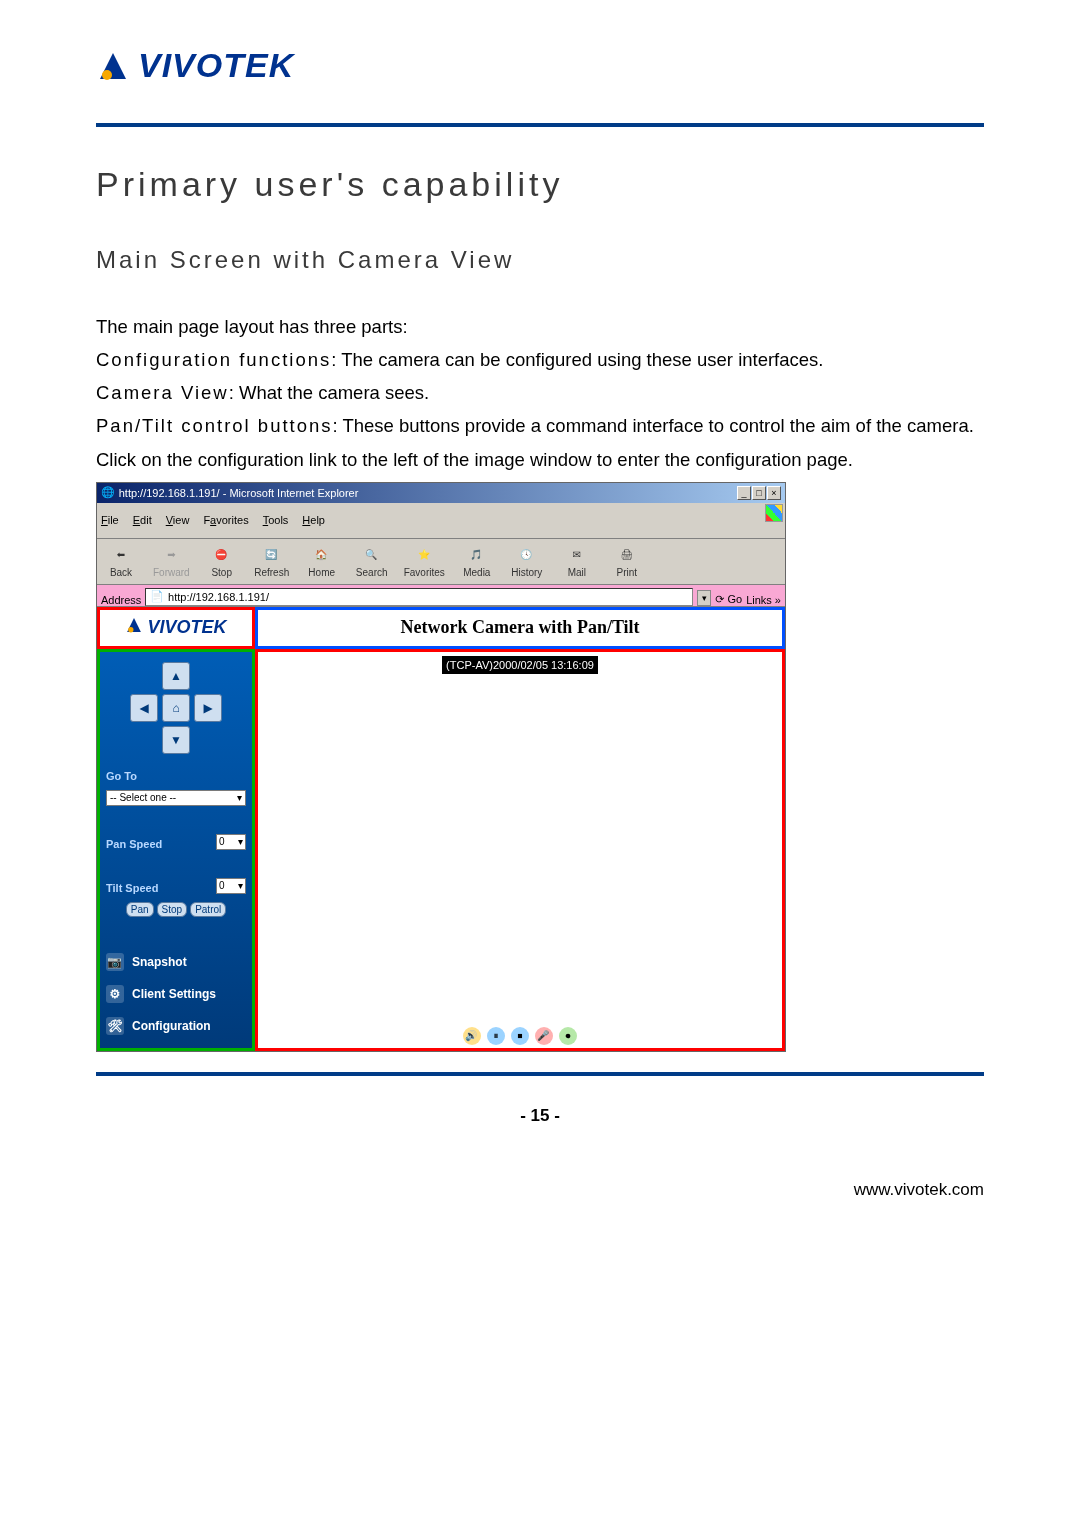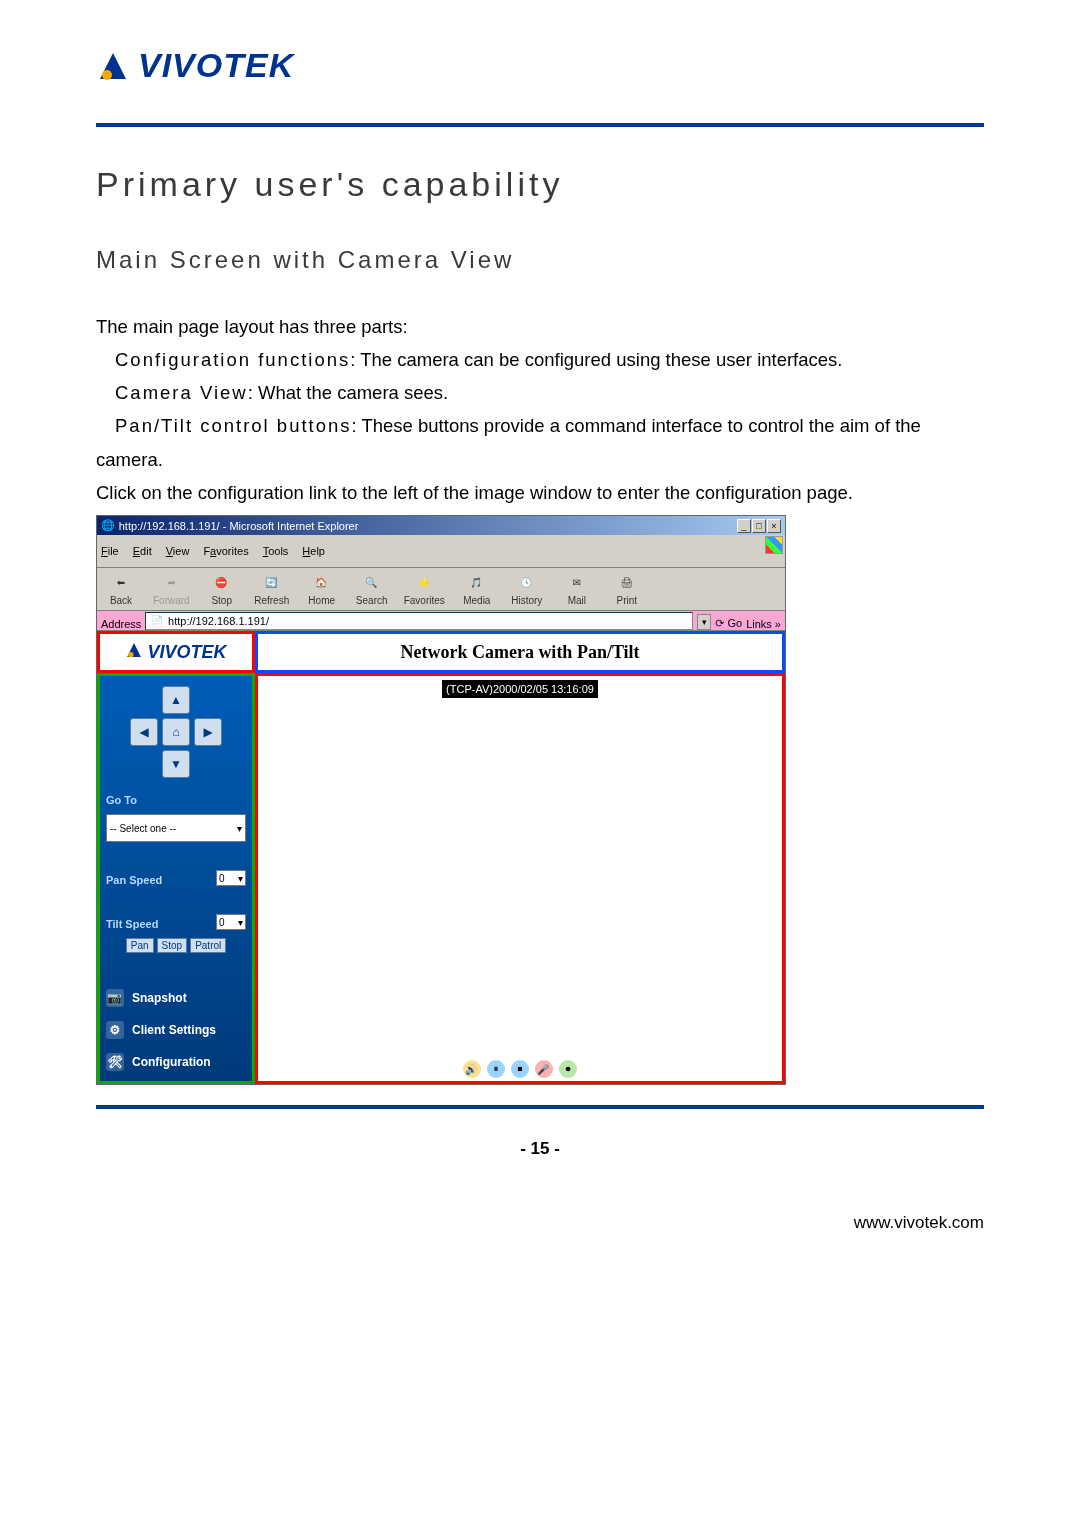"Configuration functions" .term { margin-left: 19px -> none }
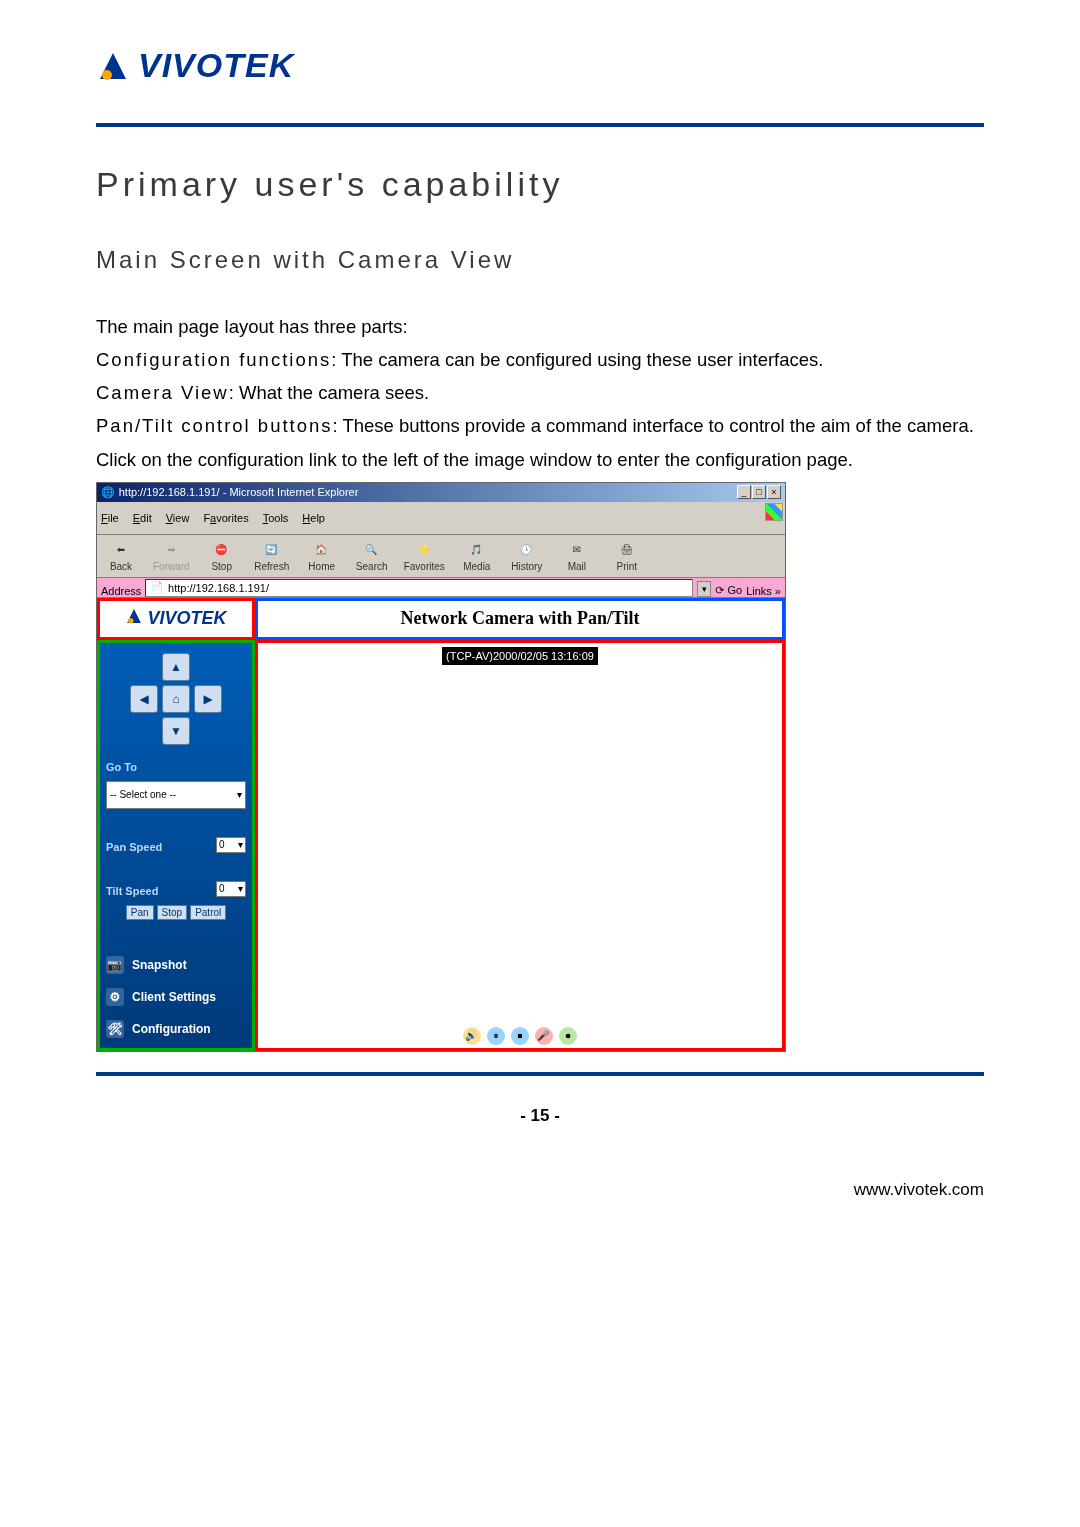"-- Select one --" .sb-select { height: 28px -> 16px }
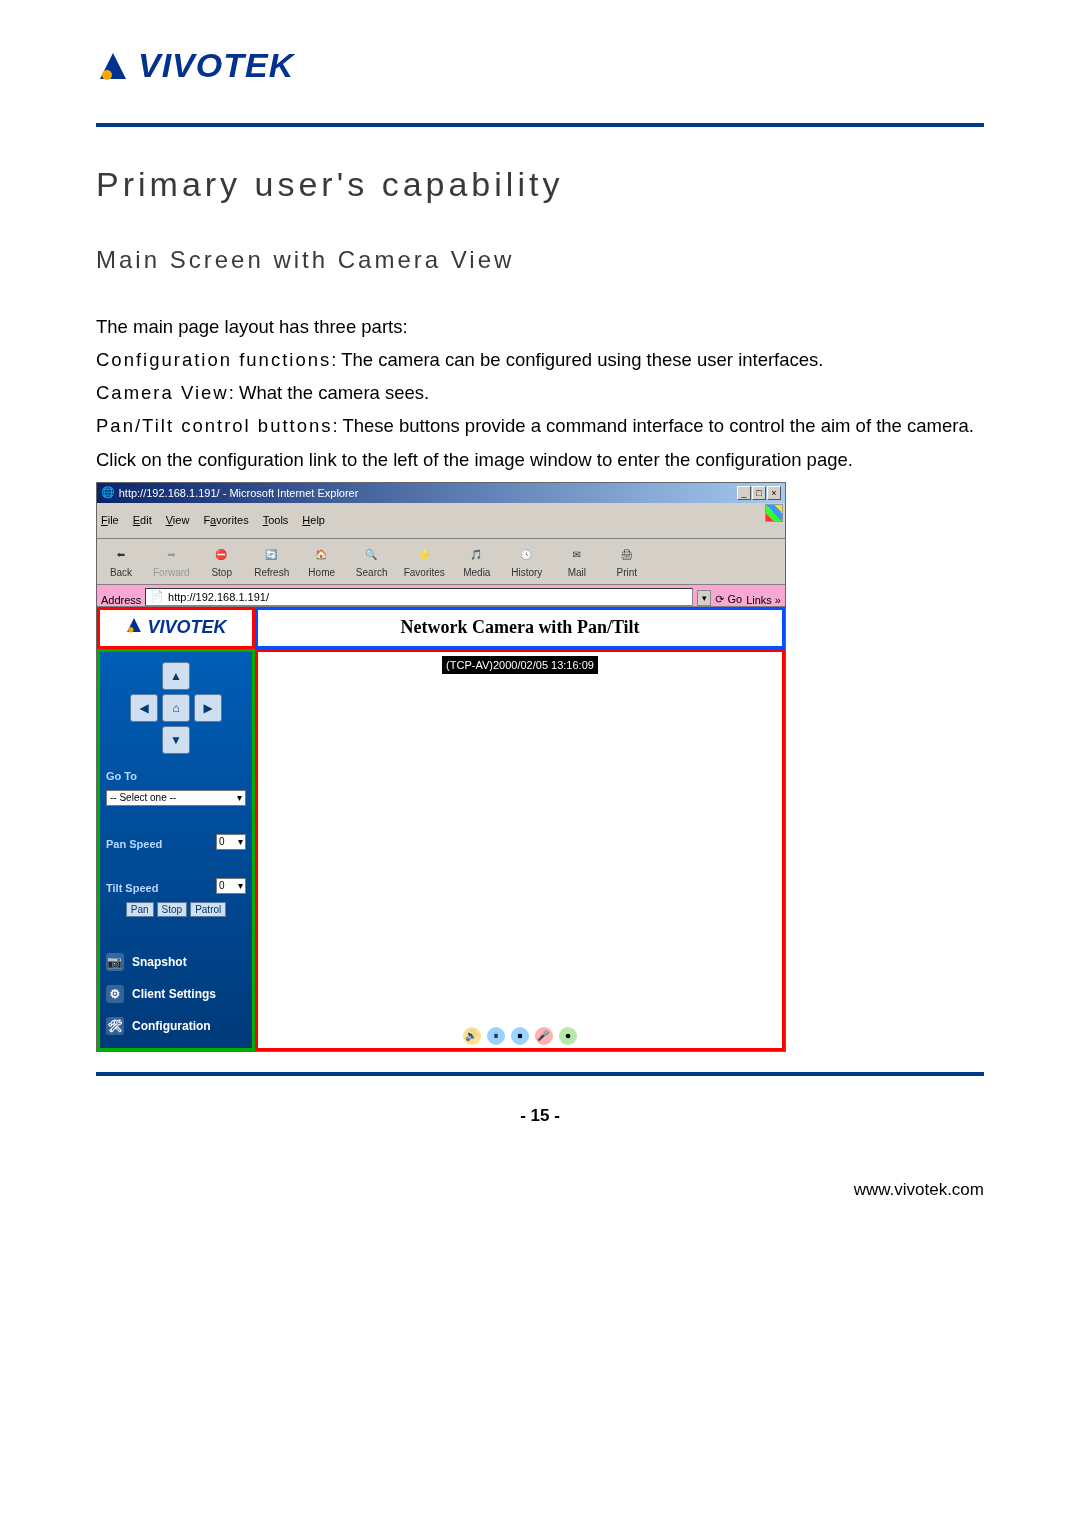"Pan" .sb-mini { border-radius: 0 -> 6px }
